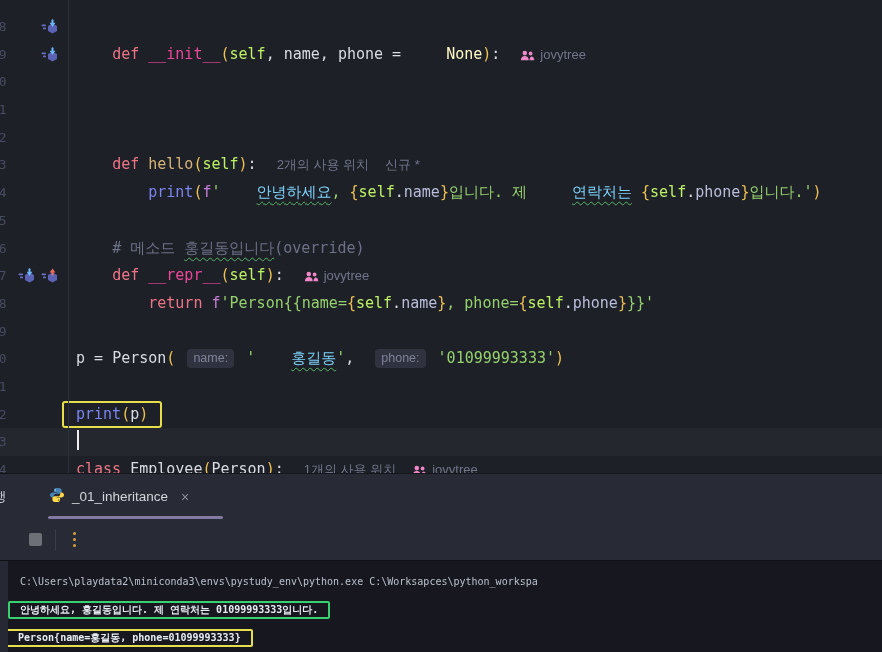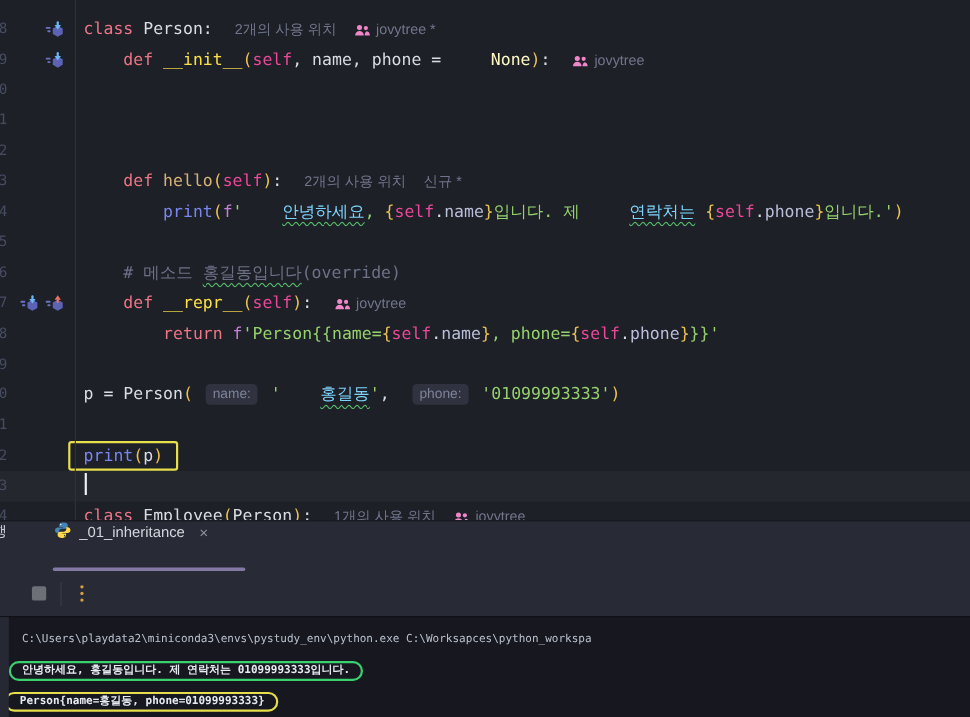"class Person: 2개의 사용 위치" span.code { html: <span><span>class</span><span> </span><span>Person</span><span>:</span><span><span>2개의 사용 위치</span><span><svg> <circle></circle> <circle></circle> <path></path> <path></path> </svg></span><span>jovytree *</span></span></span> -> none }
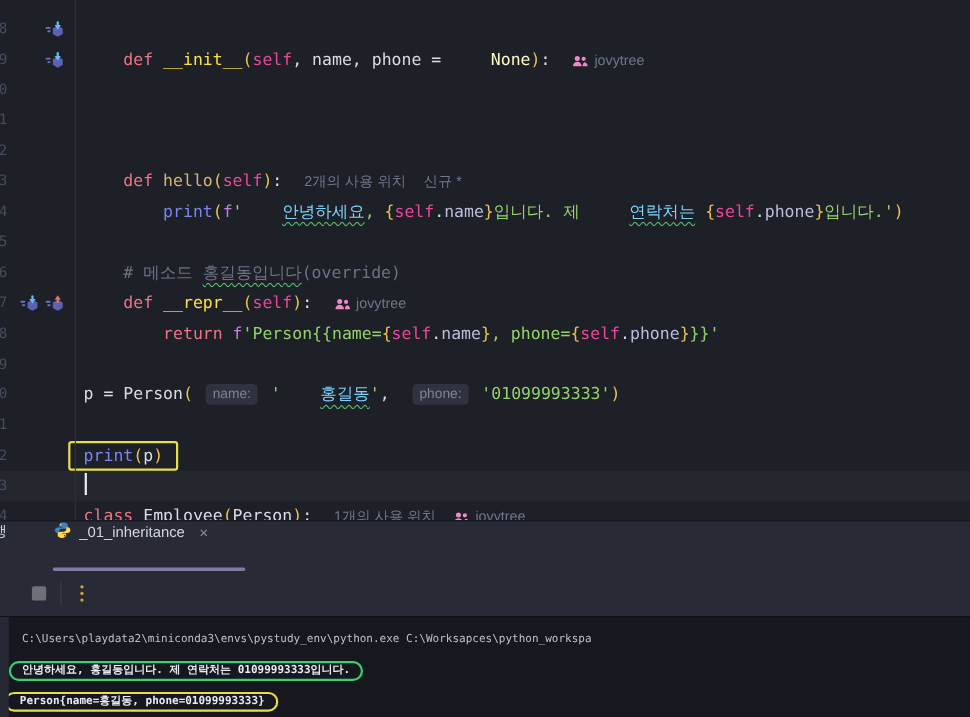"__init__" .t-magic { color: #fde047 -> #ec4899 }
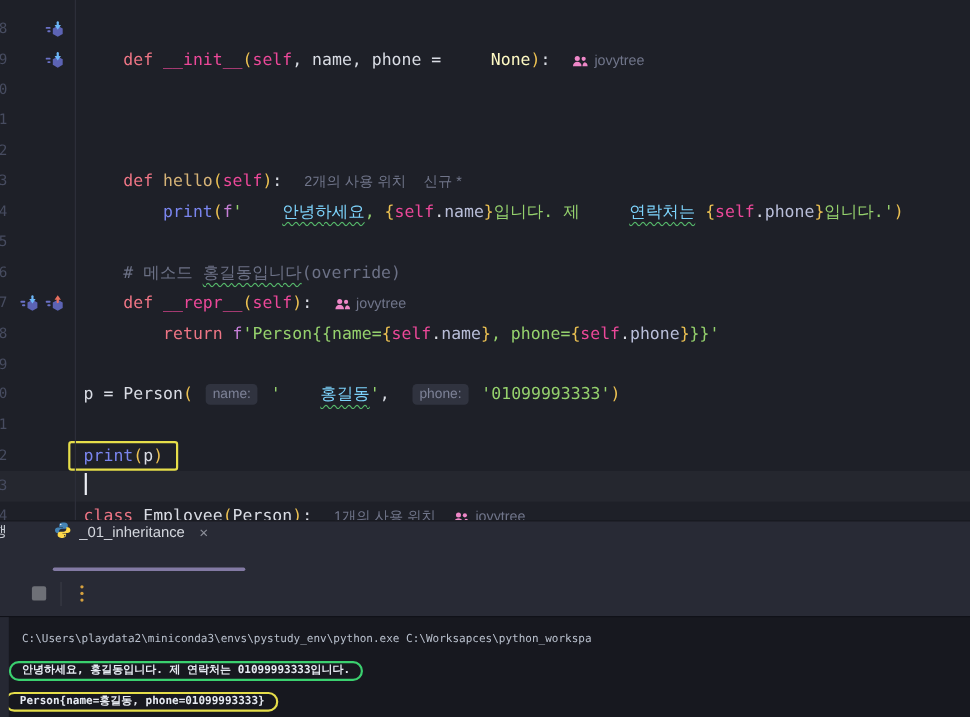"self" .t-self { color: #ec4899 -> #bef264 }
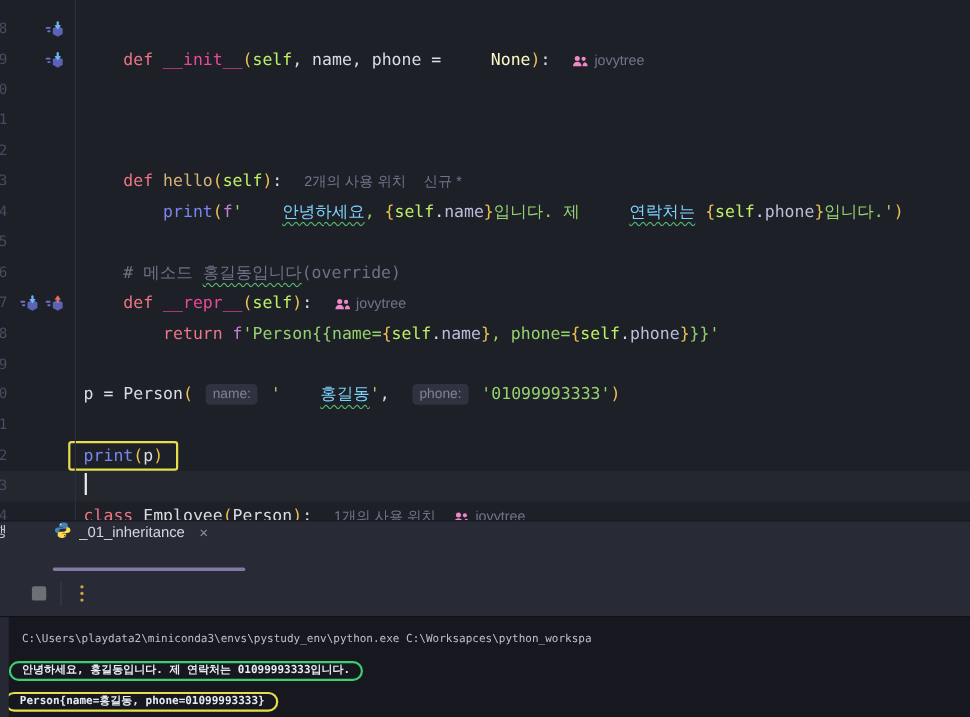"_01_inheritance" .tabrow { align-items: flex-start -> center }
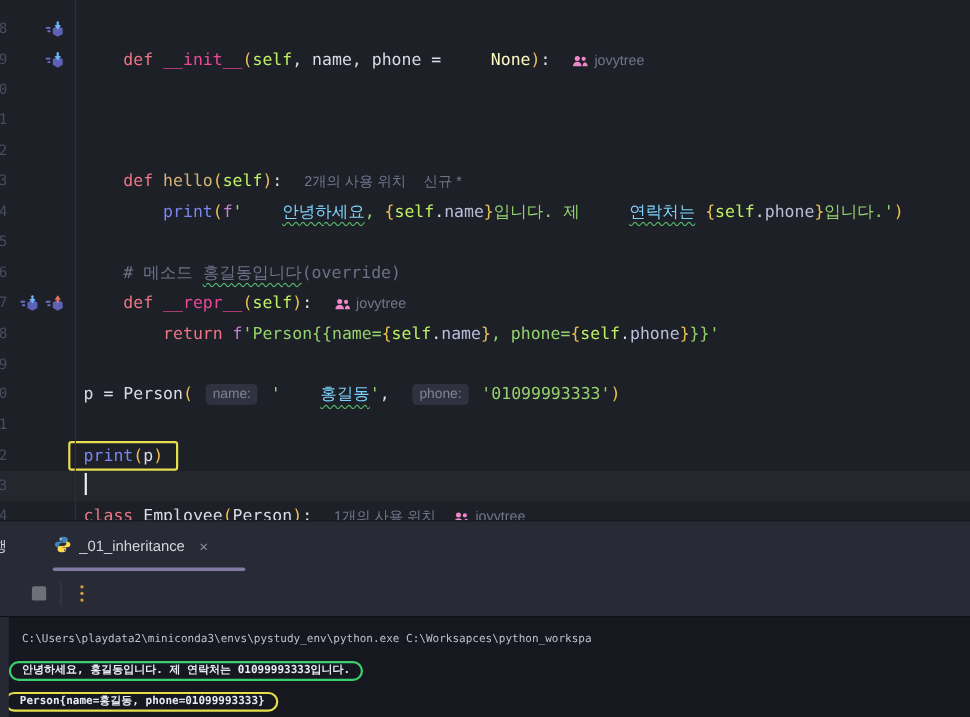"안녕하세요, 홍길동입니다. 제 연락처는 01099993333입니다." .cbox { border-radius: 10px -> 2px }
